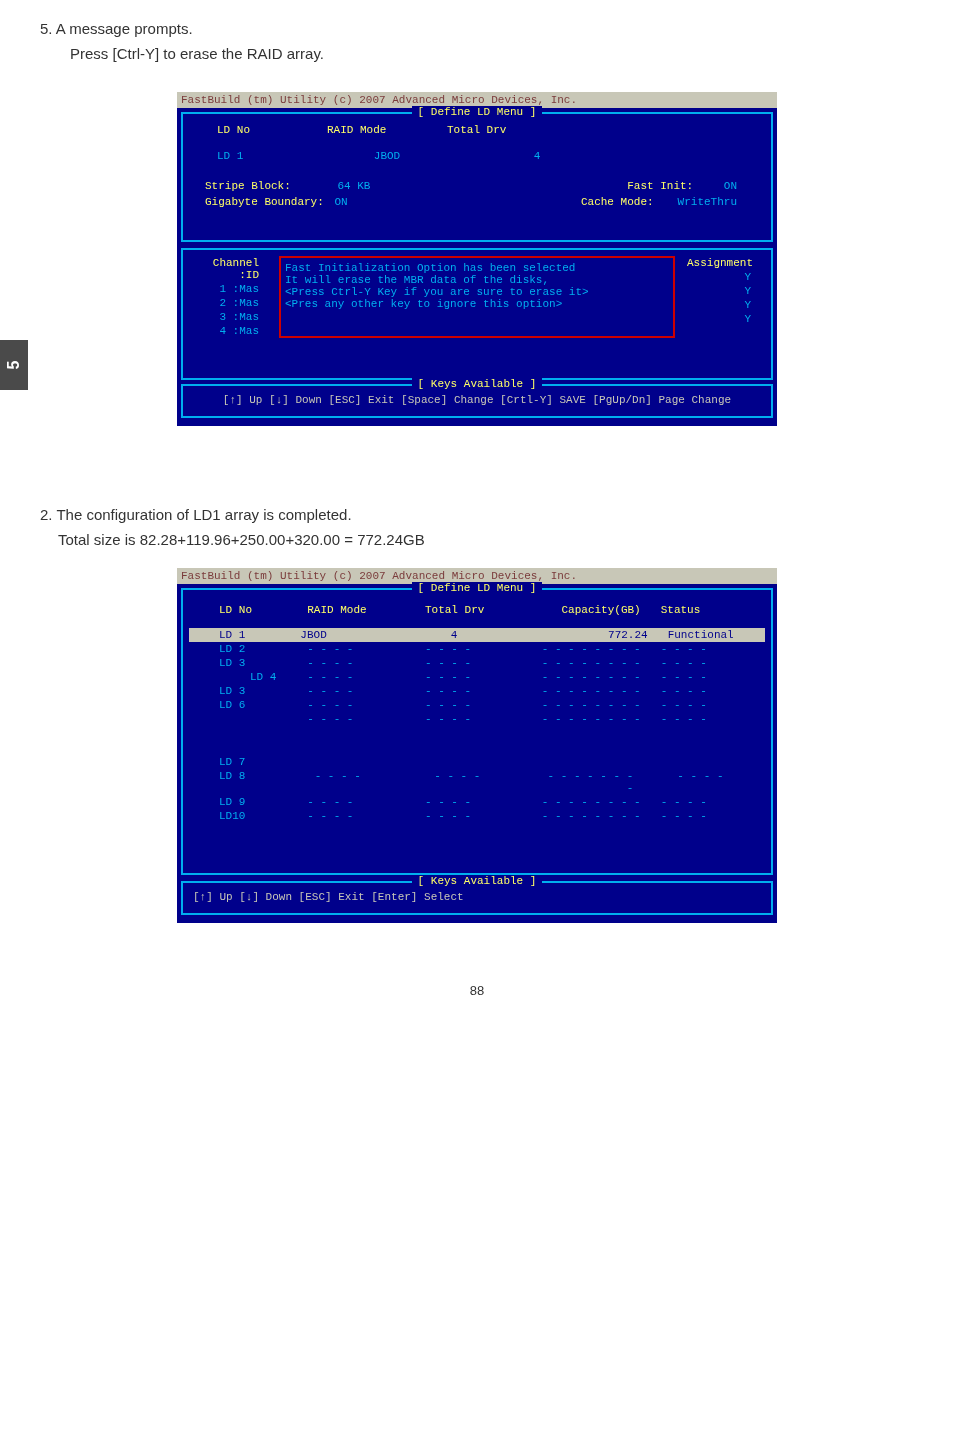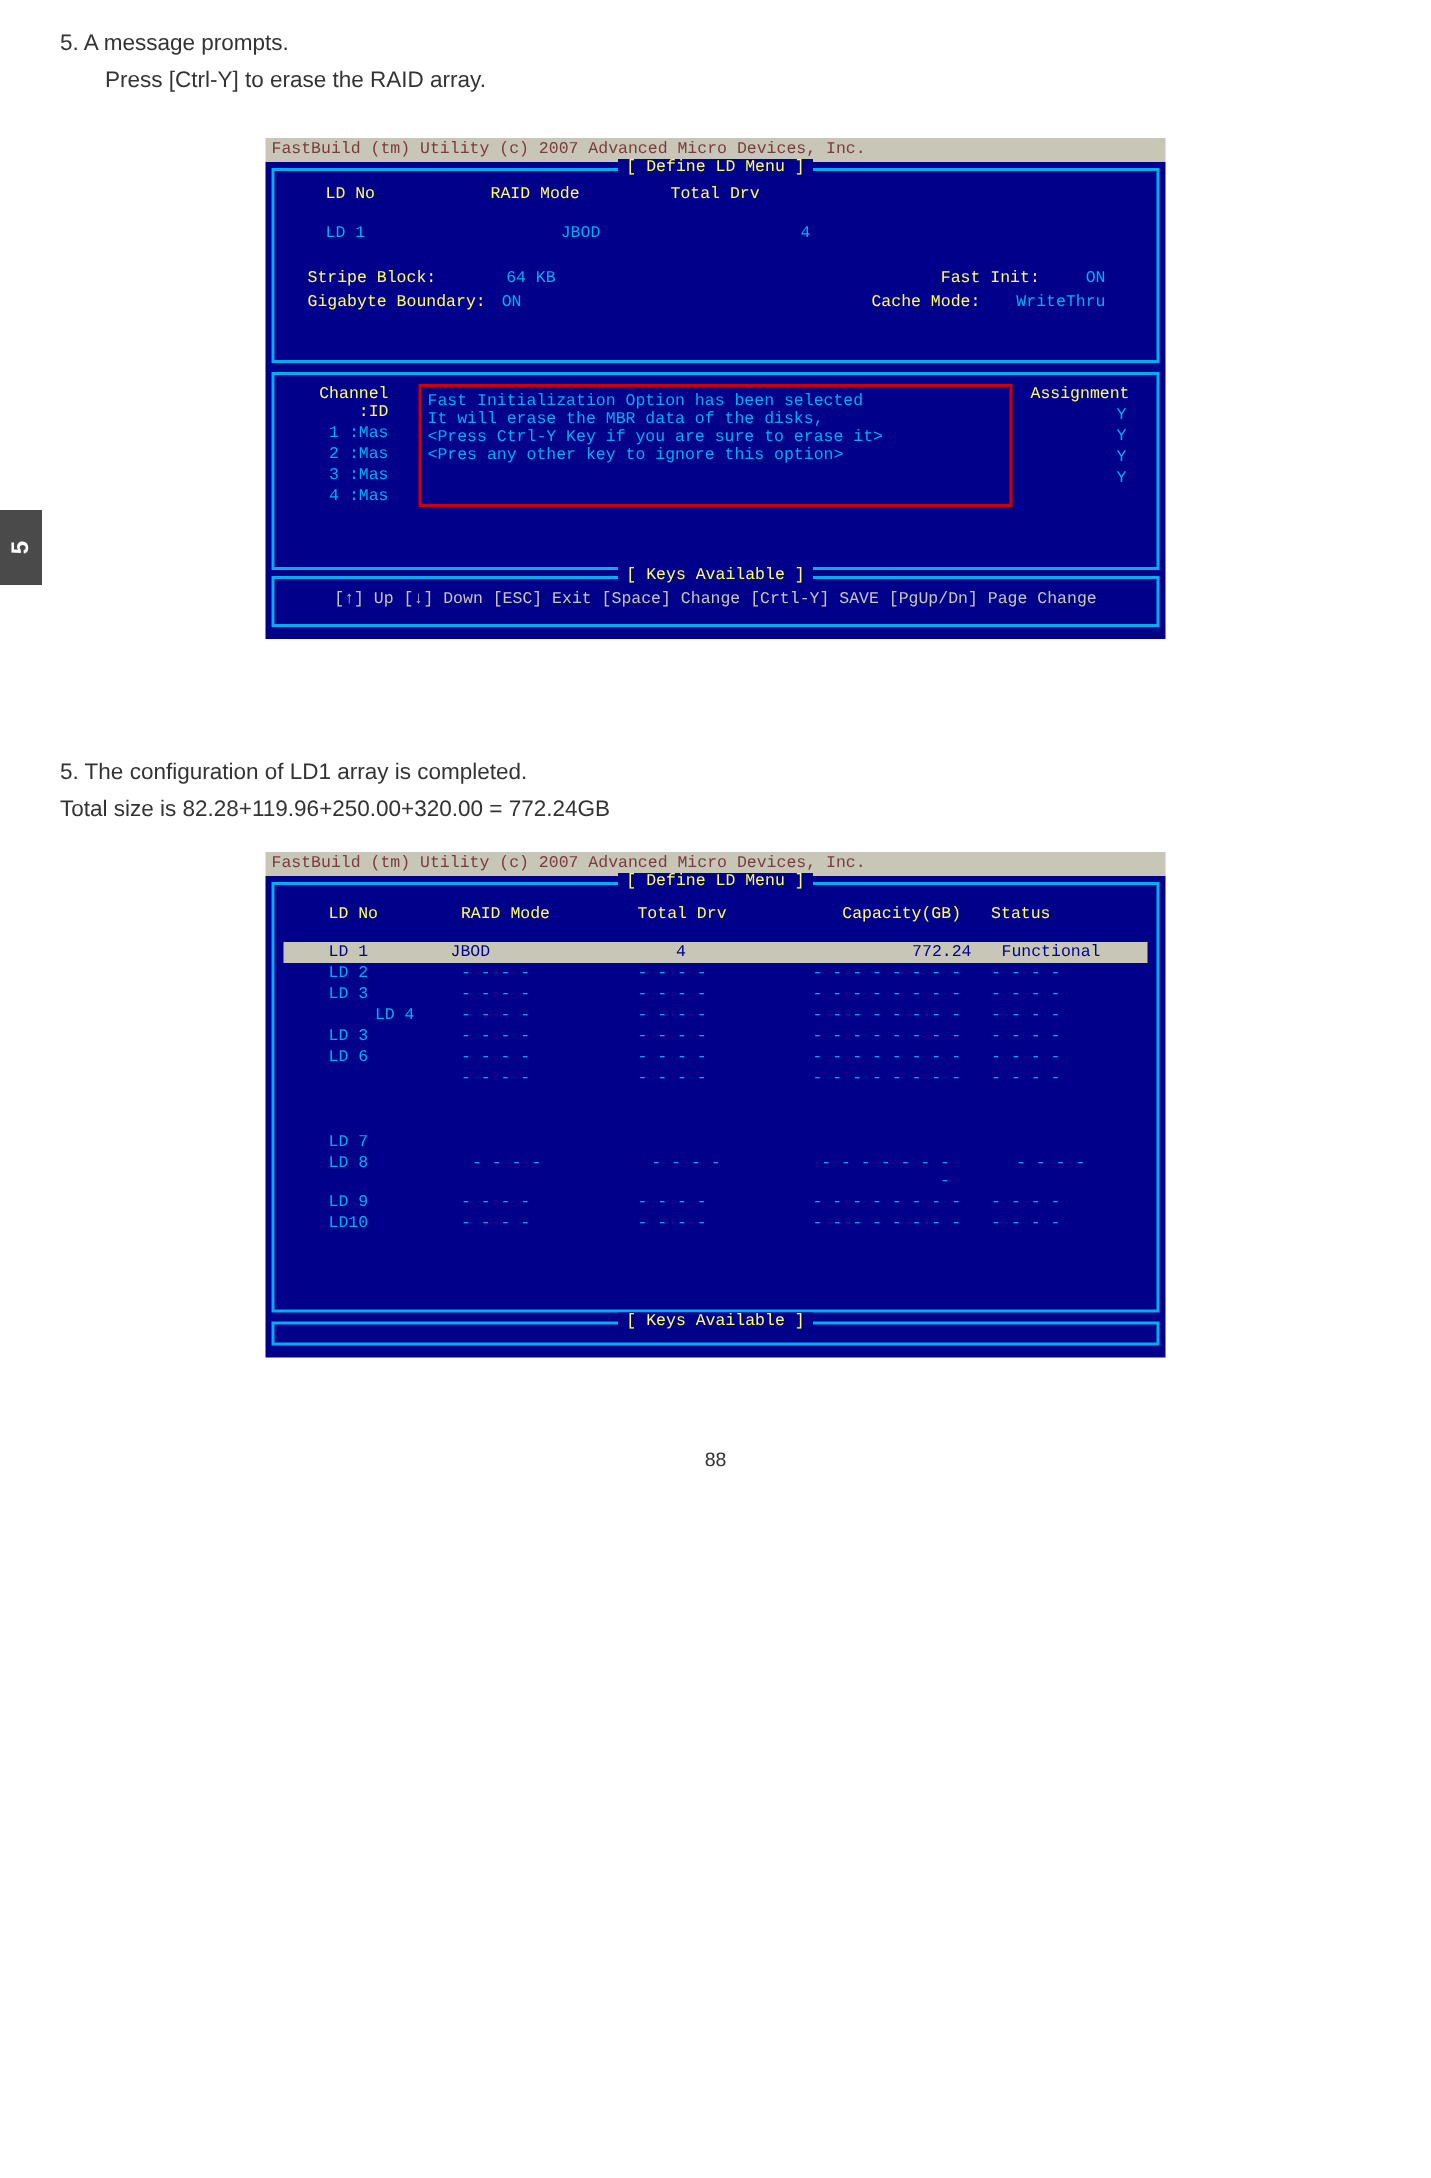"5. The configuration of LD1" div.step-text { text: 5 -> 2 }
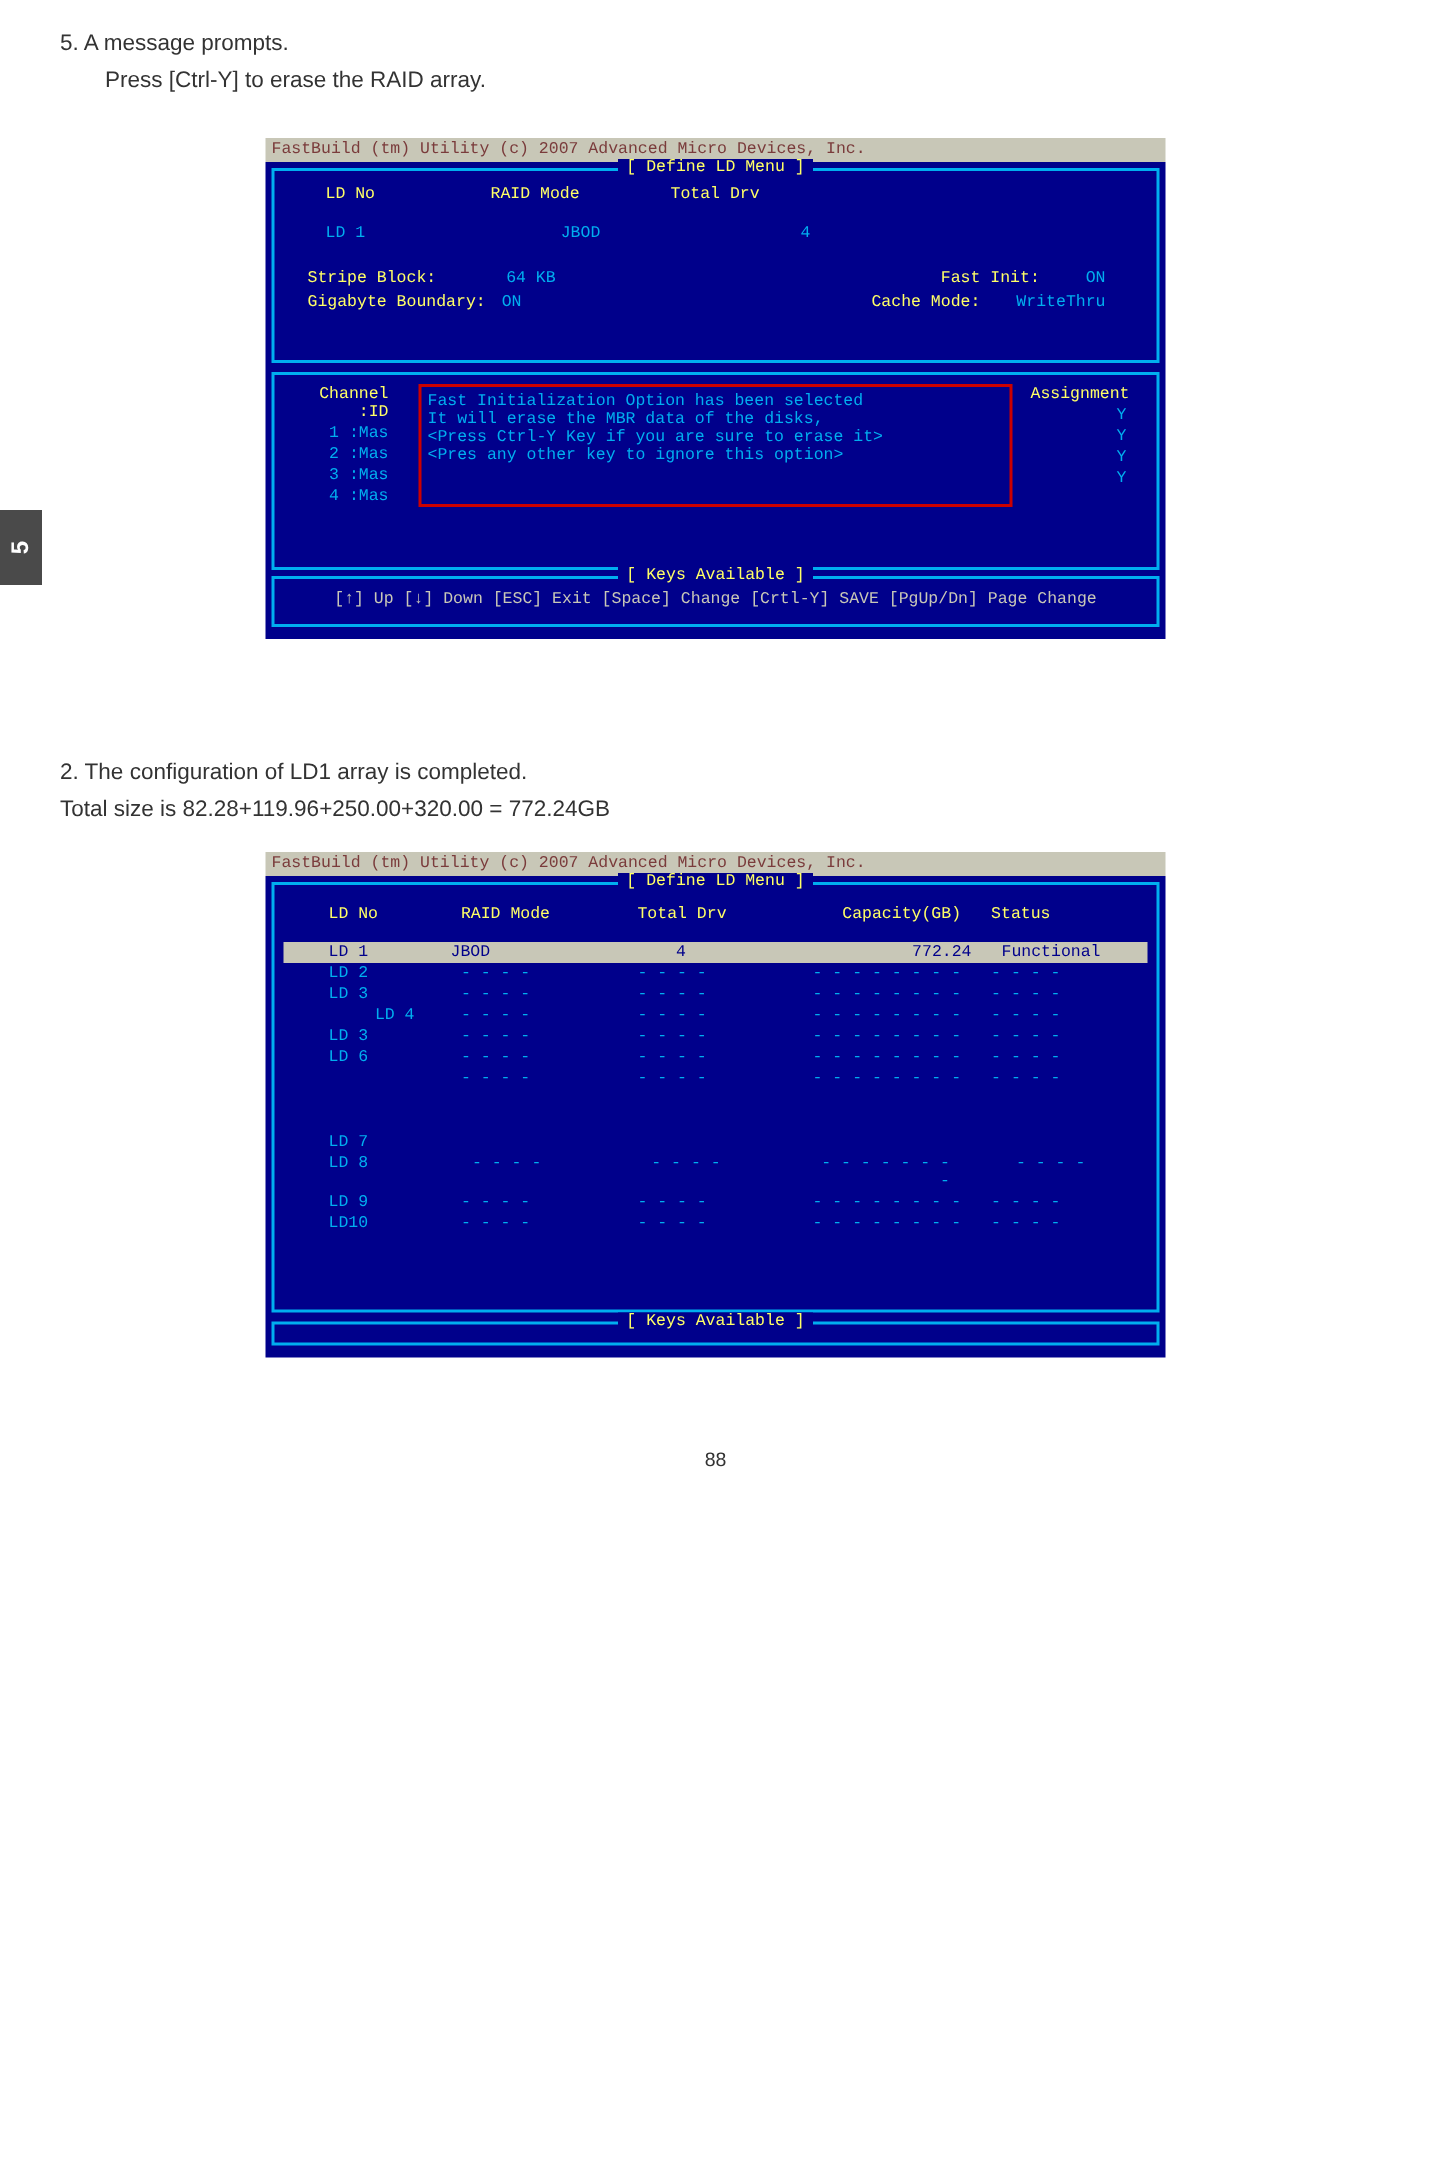"Total size is 82.28+119.96+250.00+320.00" div.step-text { margin-left: none -> 18px }
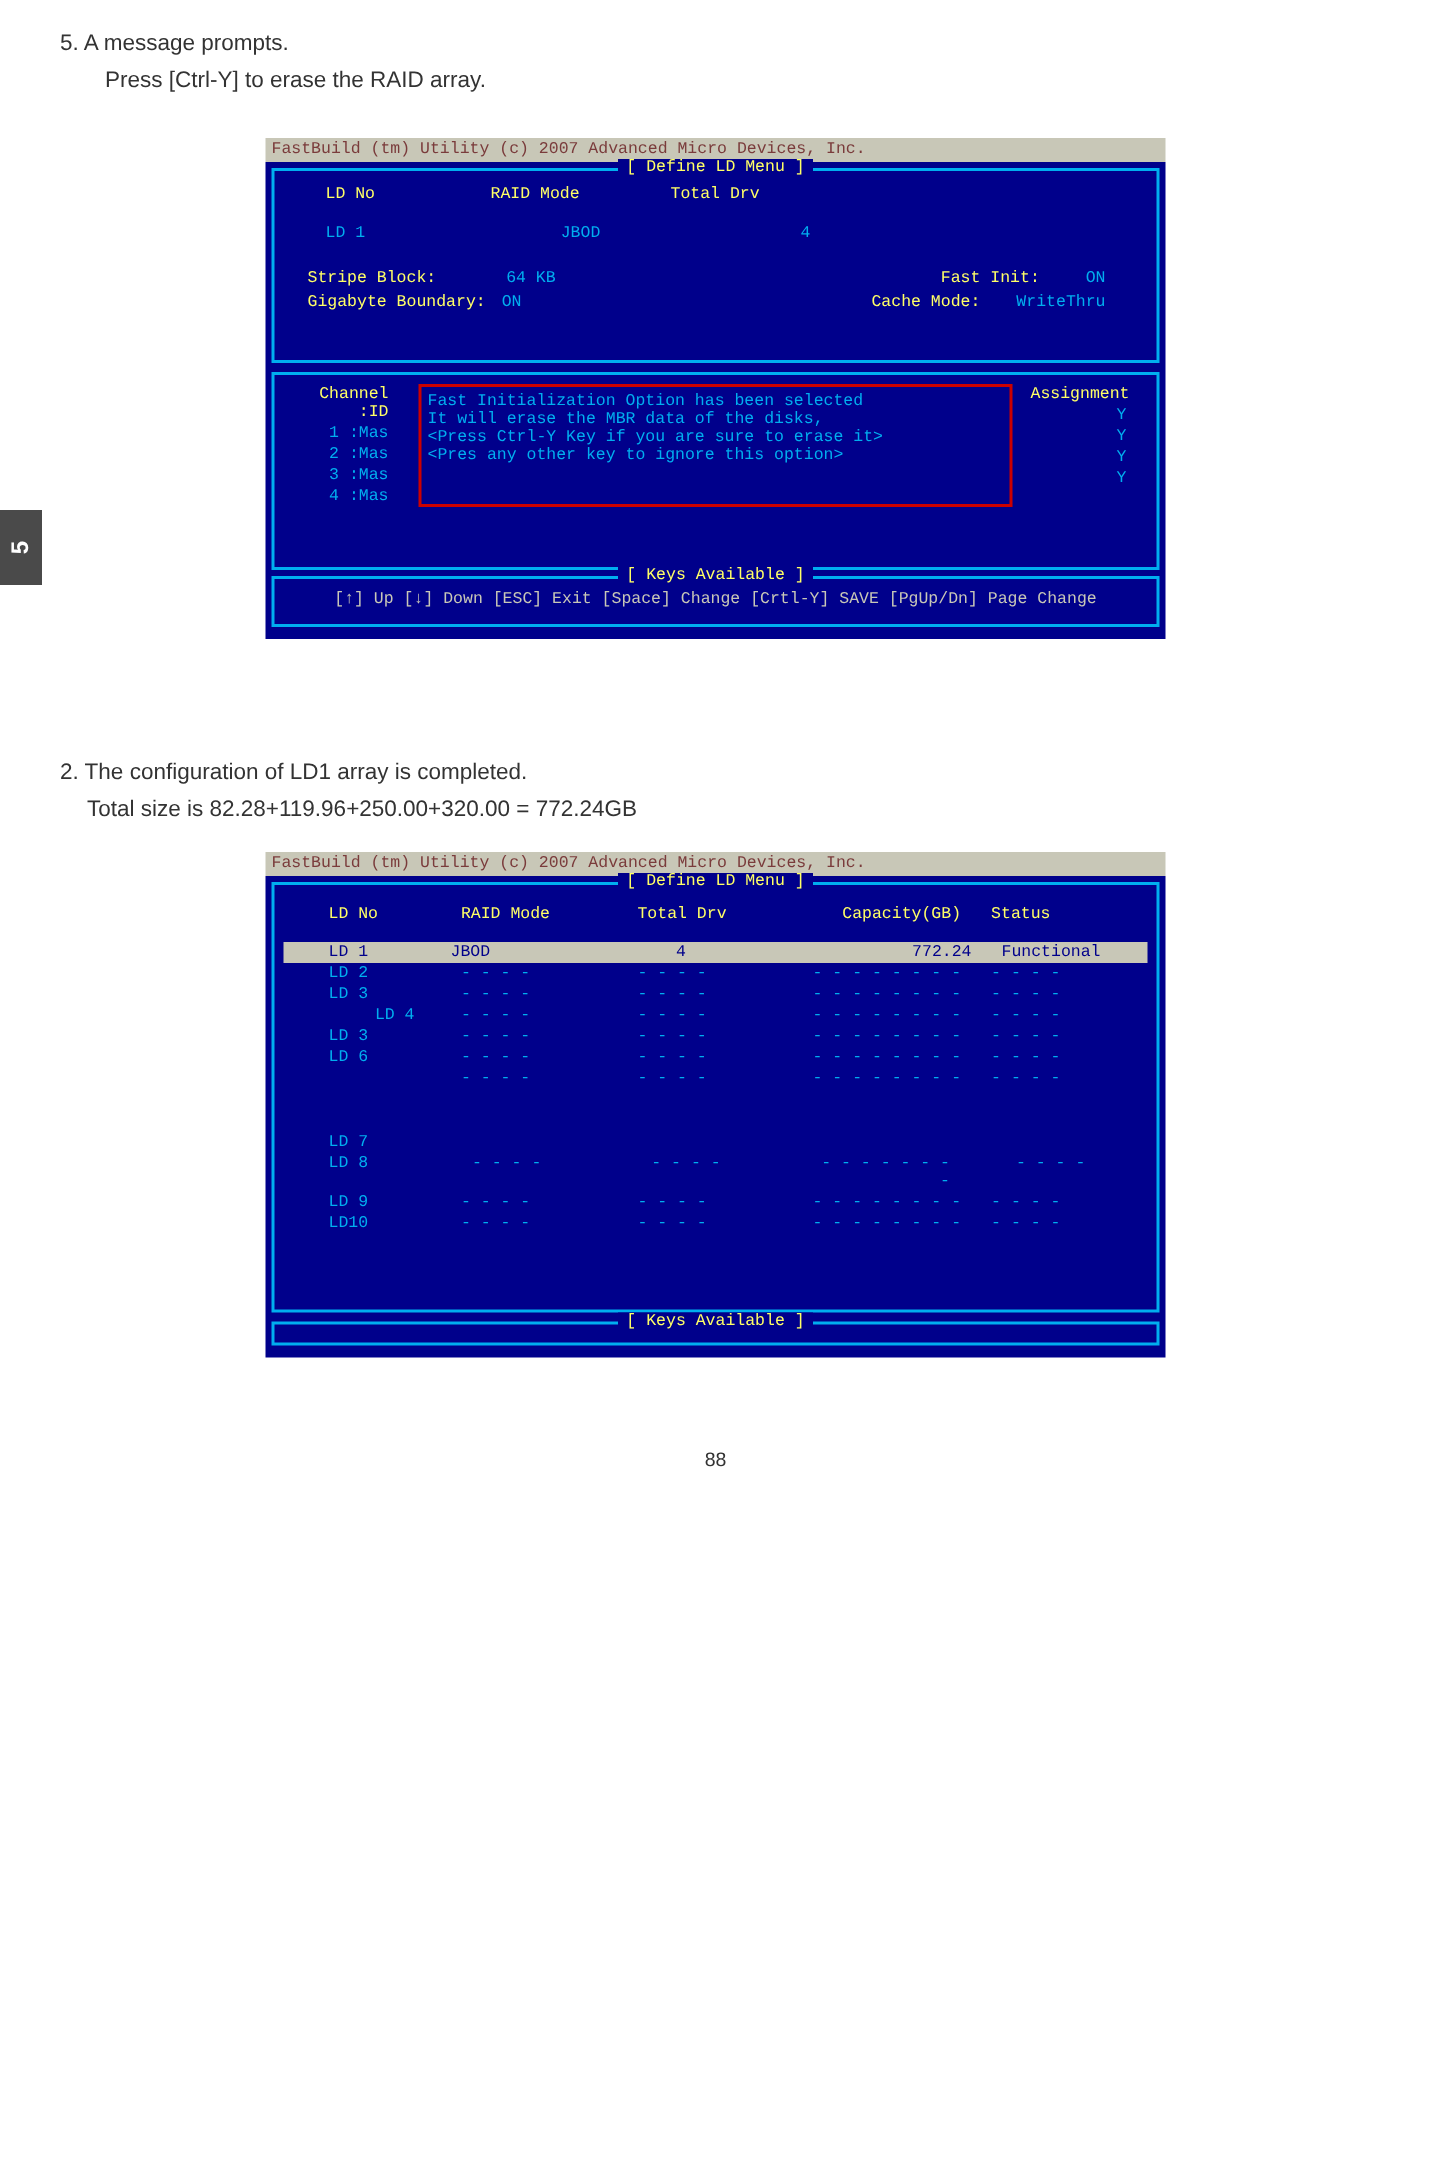"[↑] Up [↓] Down [ESC] Exit [Enter]" div.keys-footer { html: none -> <div>[↑] Up [↓] Down [ESC] Exit [Enter] Select</div> }
